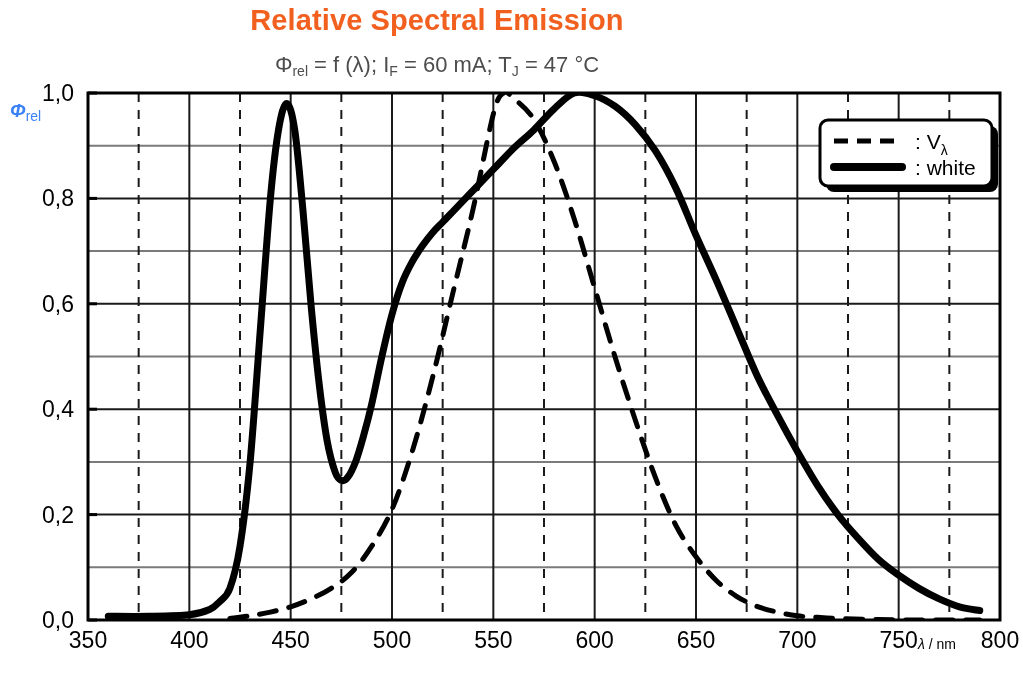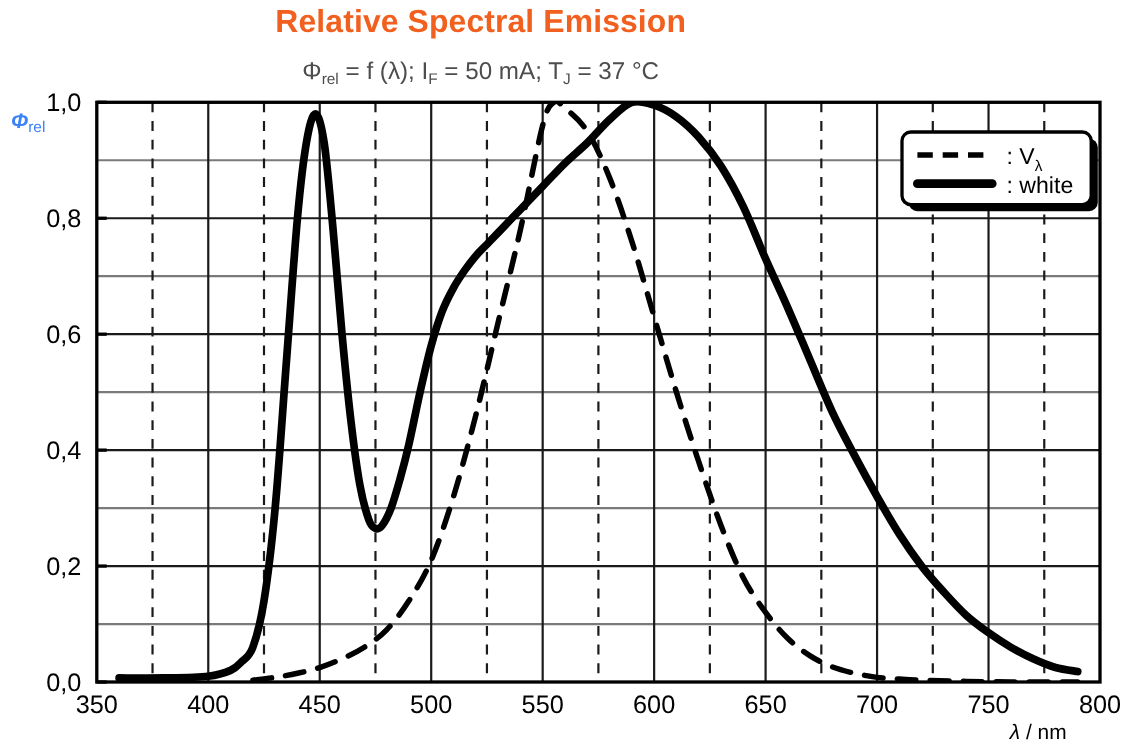"= 50 mA; T" span { text: 50 -> 60 }
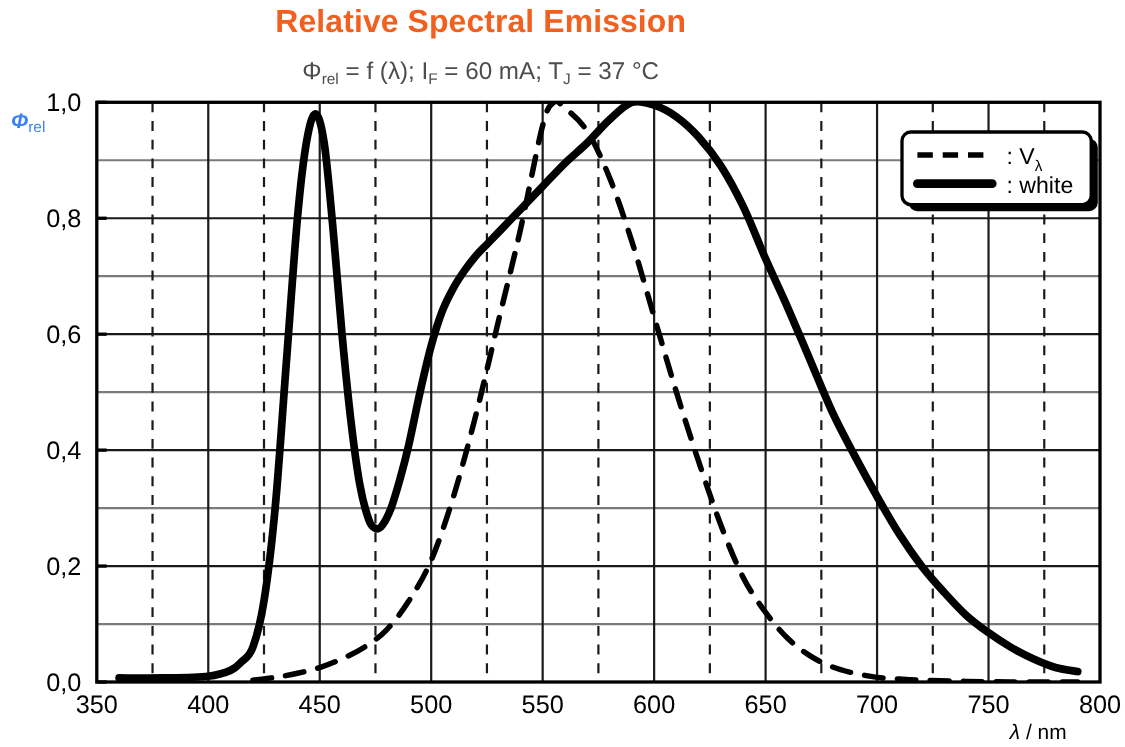"= 37 °C" span { text: 37 -> 47 }
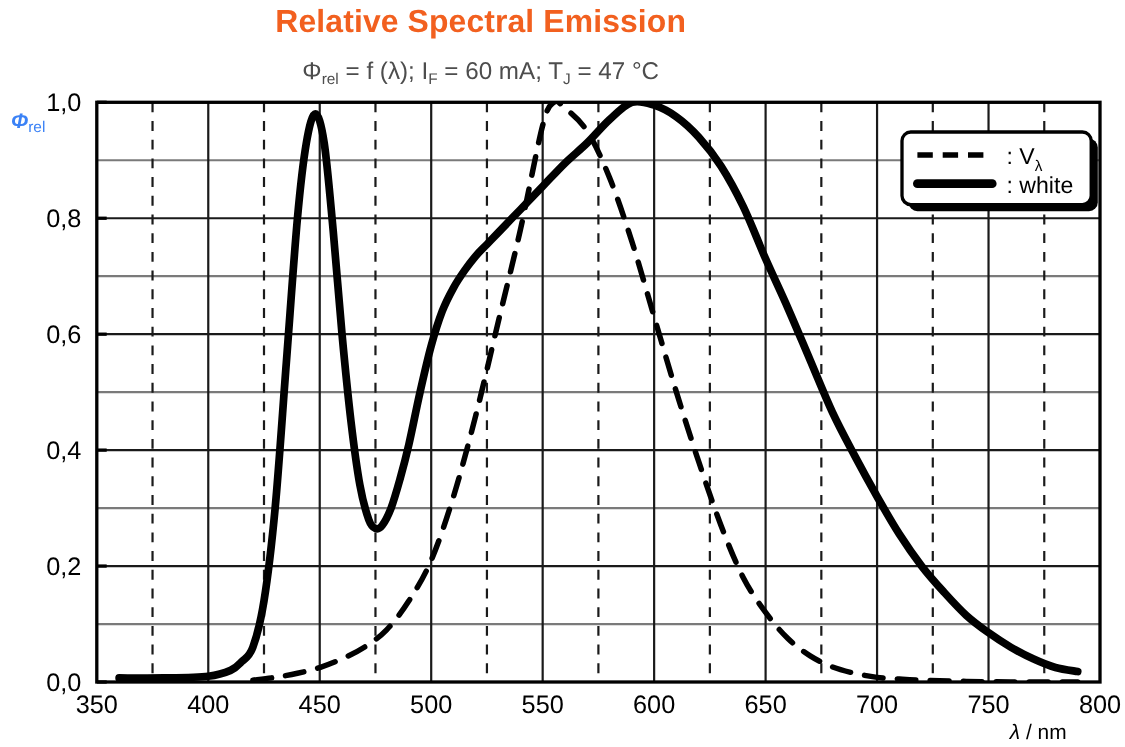"λ / nm" .xlabel { font-size: 19px -> 14px; top: 656px -> 636px }
